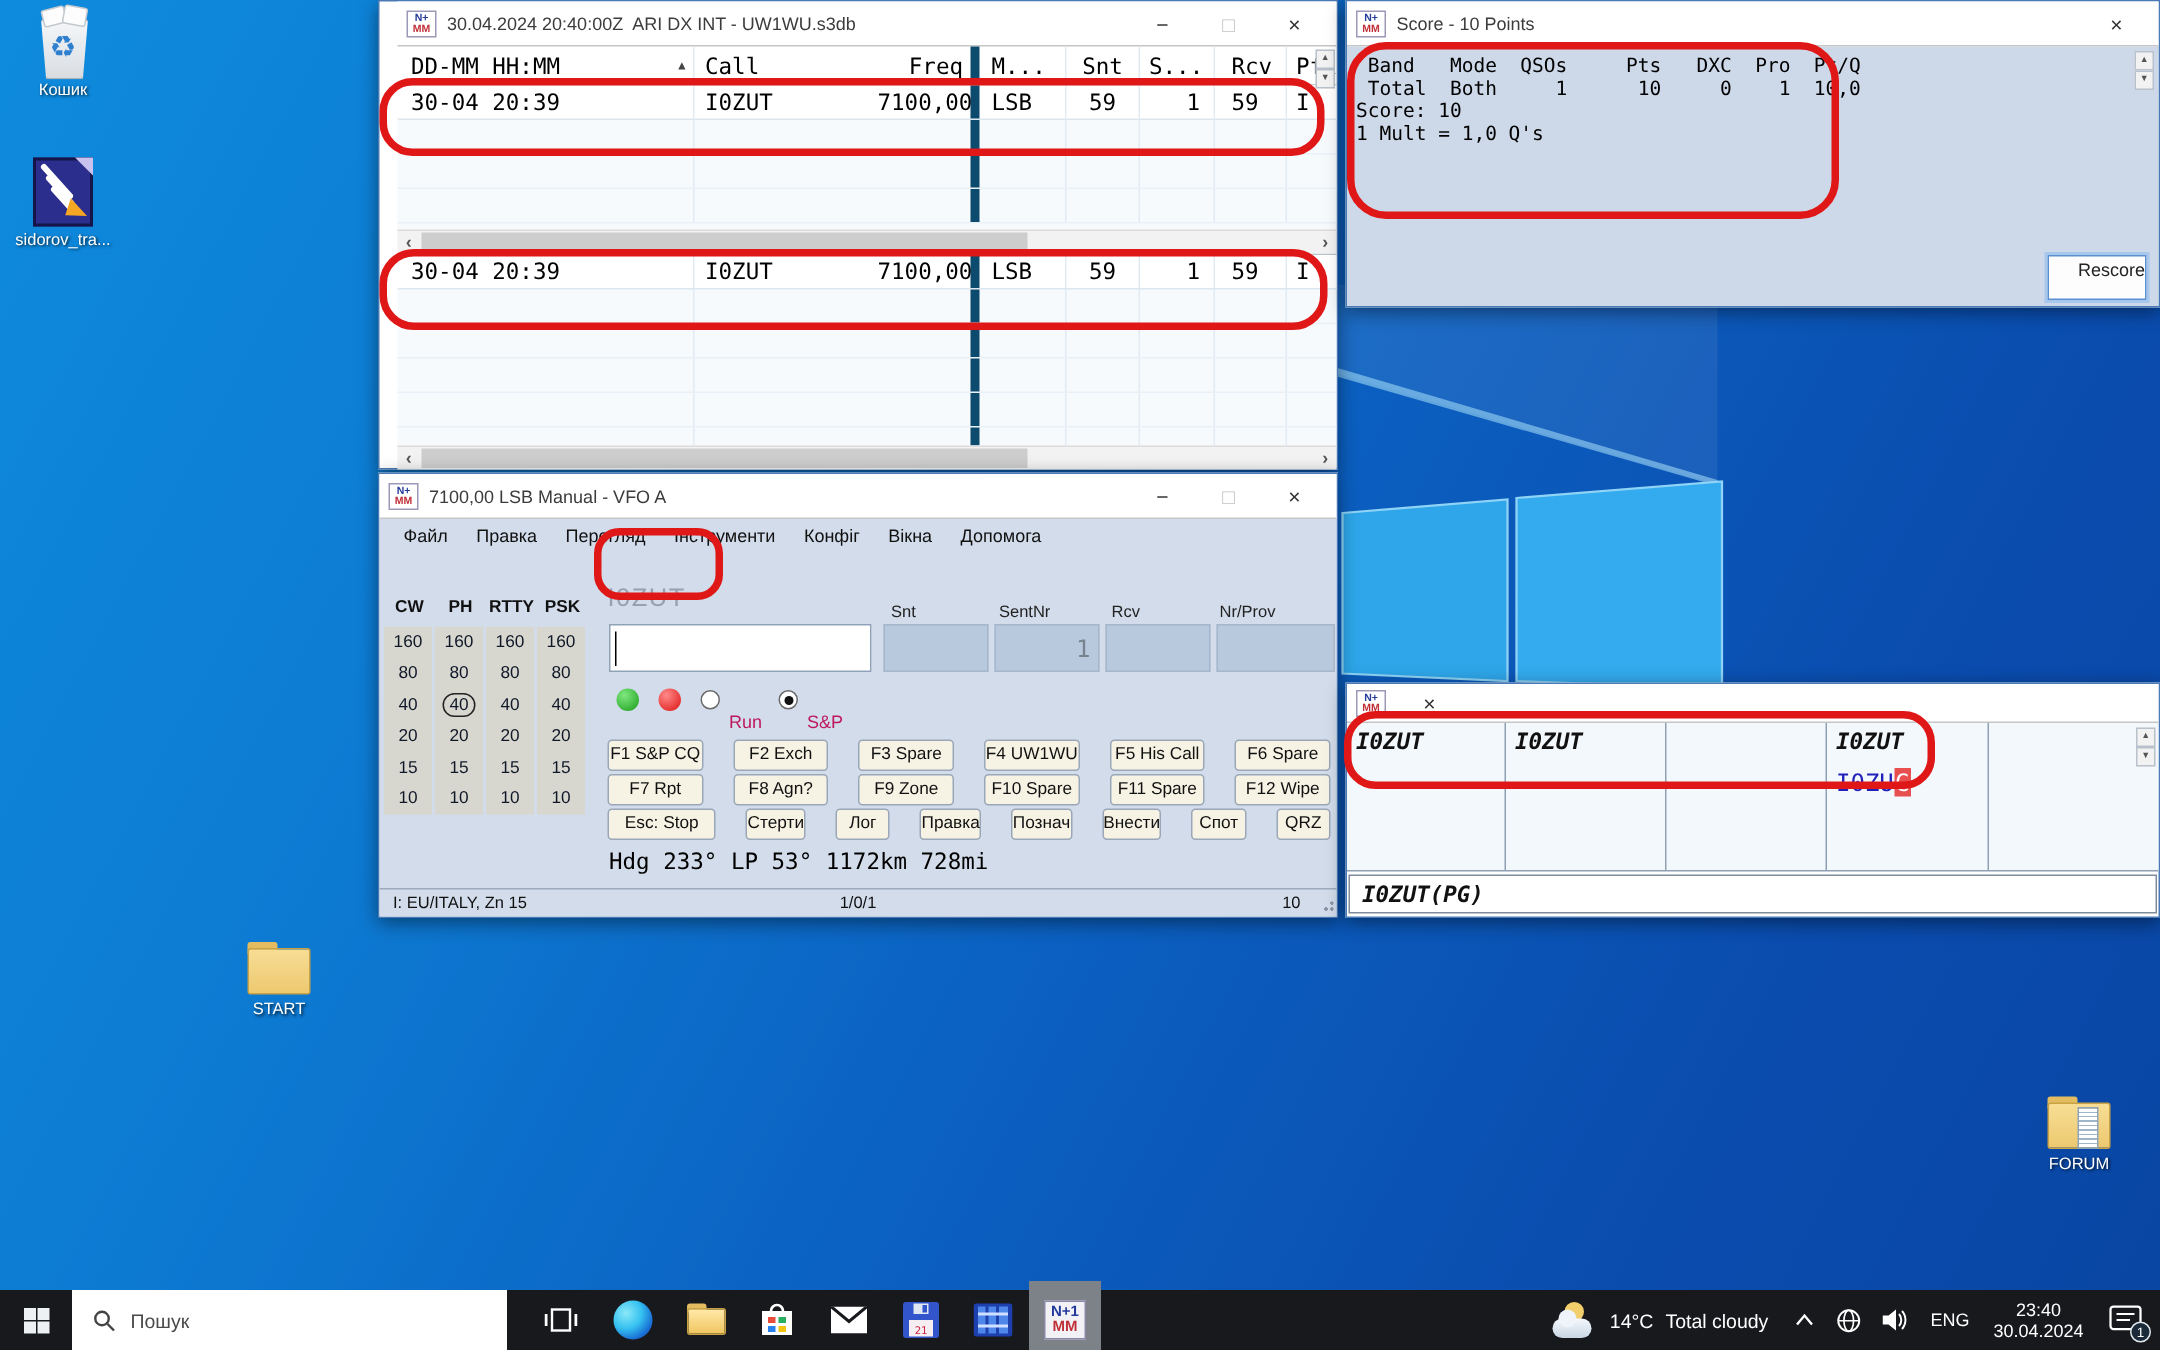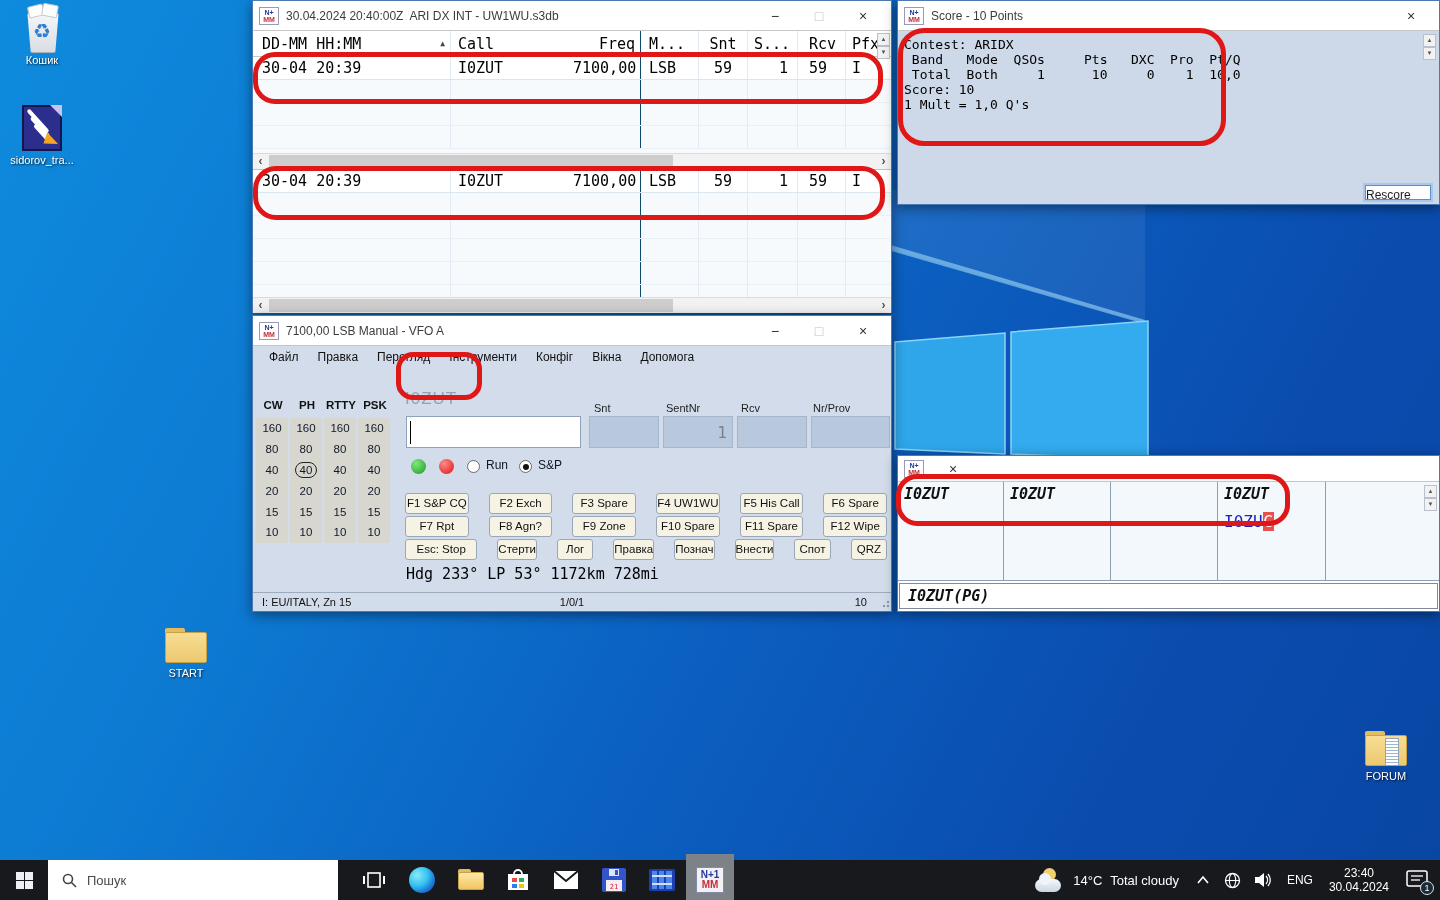"30.04.2024 20:40:00Z ARI DX INT" #log-window { padding-left: none -> 12px }
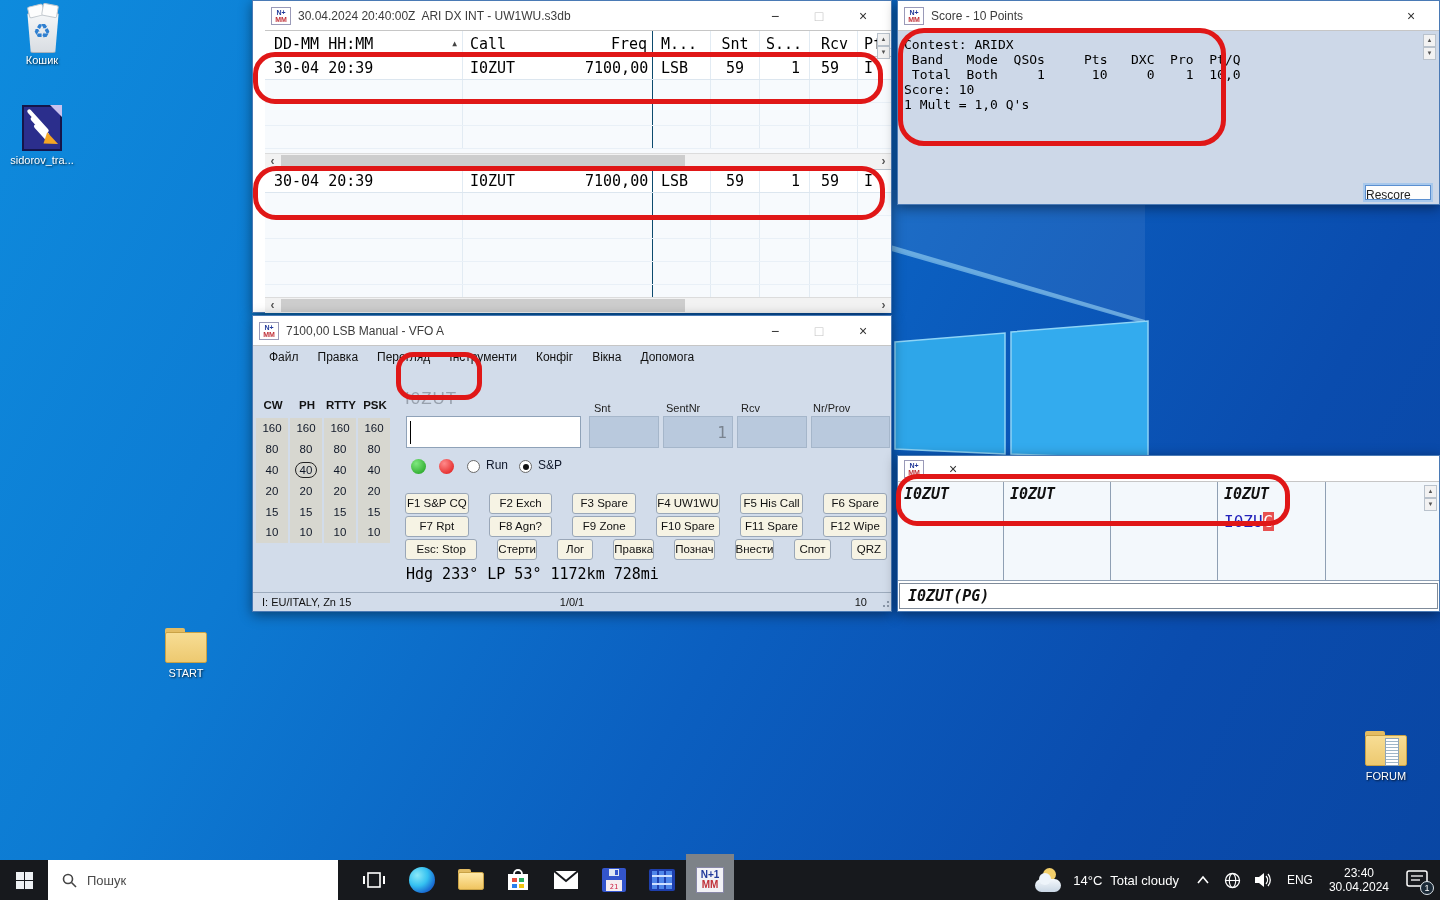"Freq" .c2 { border-right: 1px solid #0c4a6e -> 6px solid #0c4a6e }
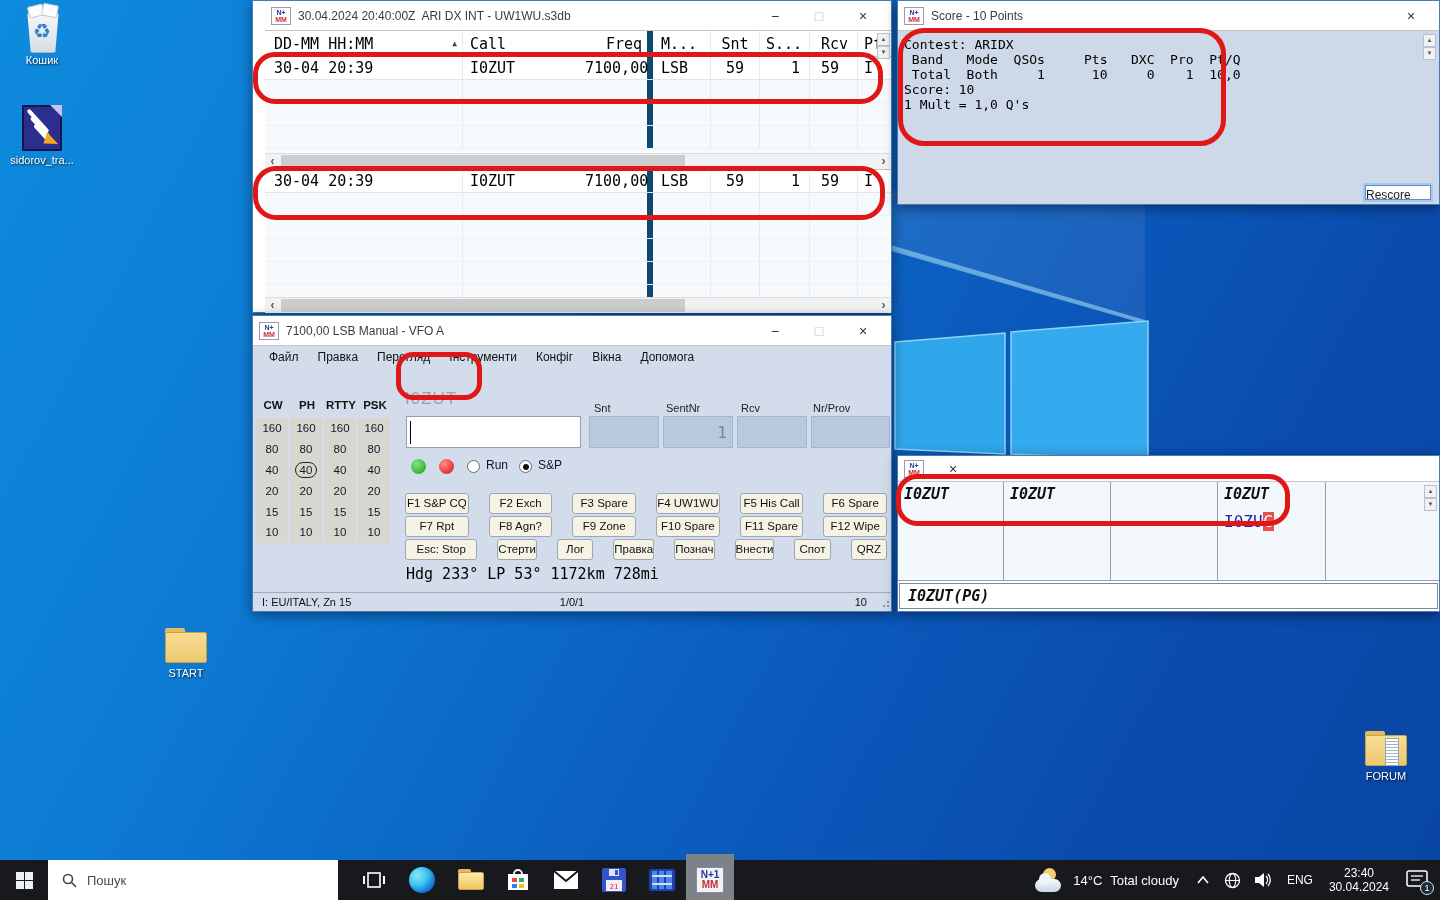"Contest: ARIDX" div.score-line { html: <div>Contest: ARIDX</div> -> none }
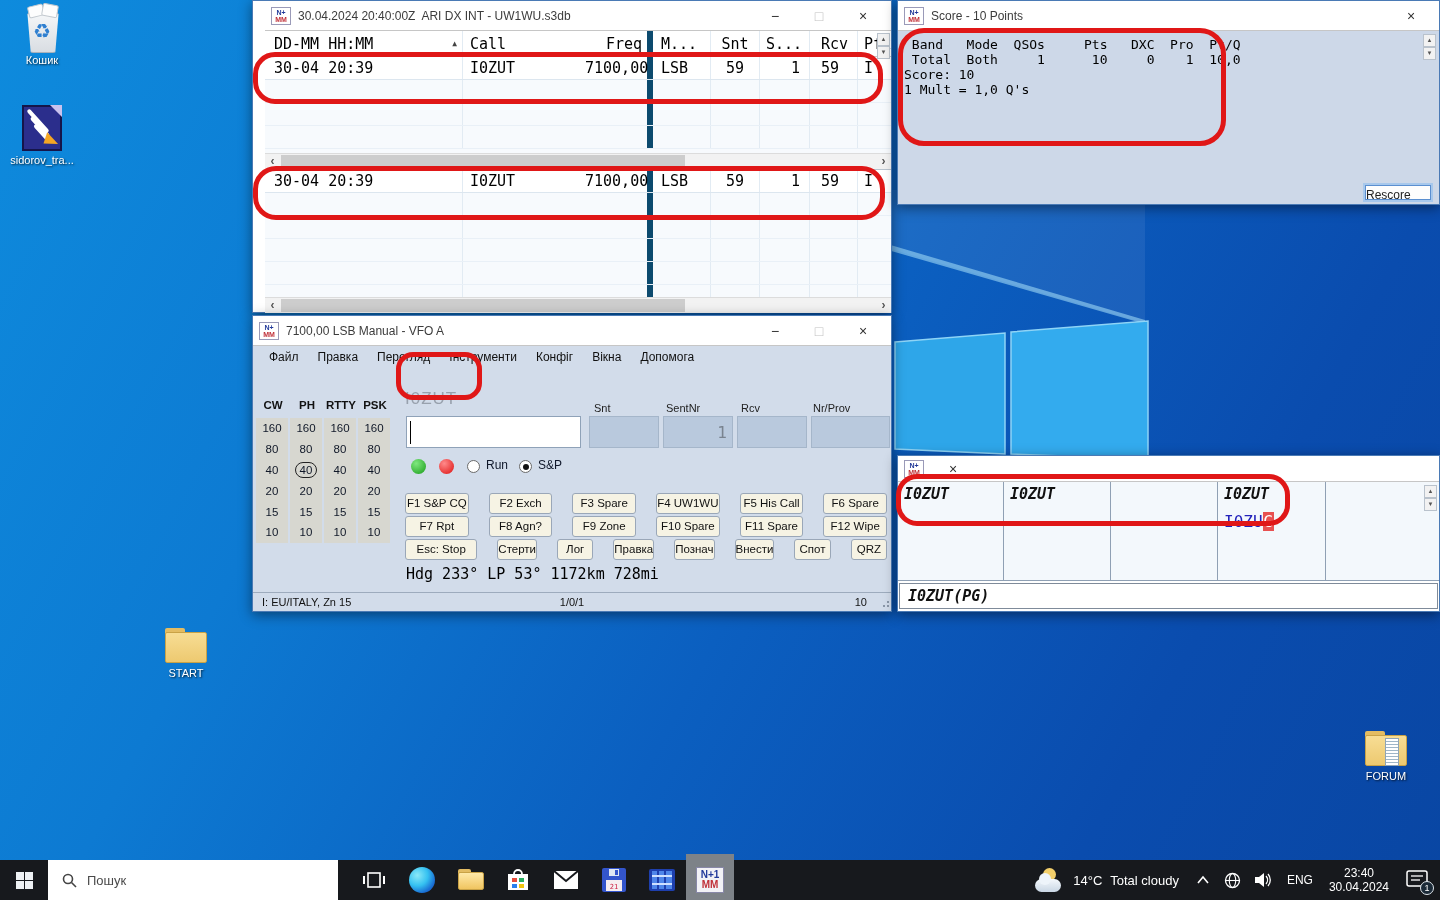"Rescore" #rescore-btn { height: 15px -> 30px; text-align: left -> right }
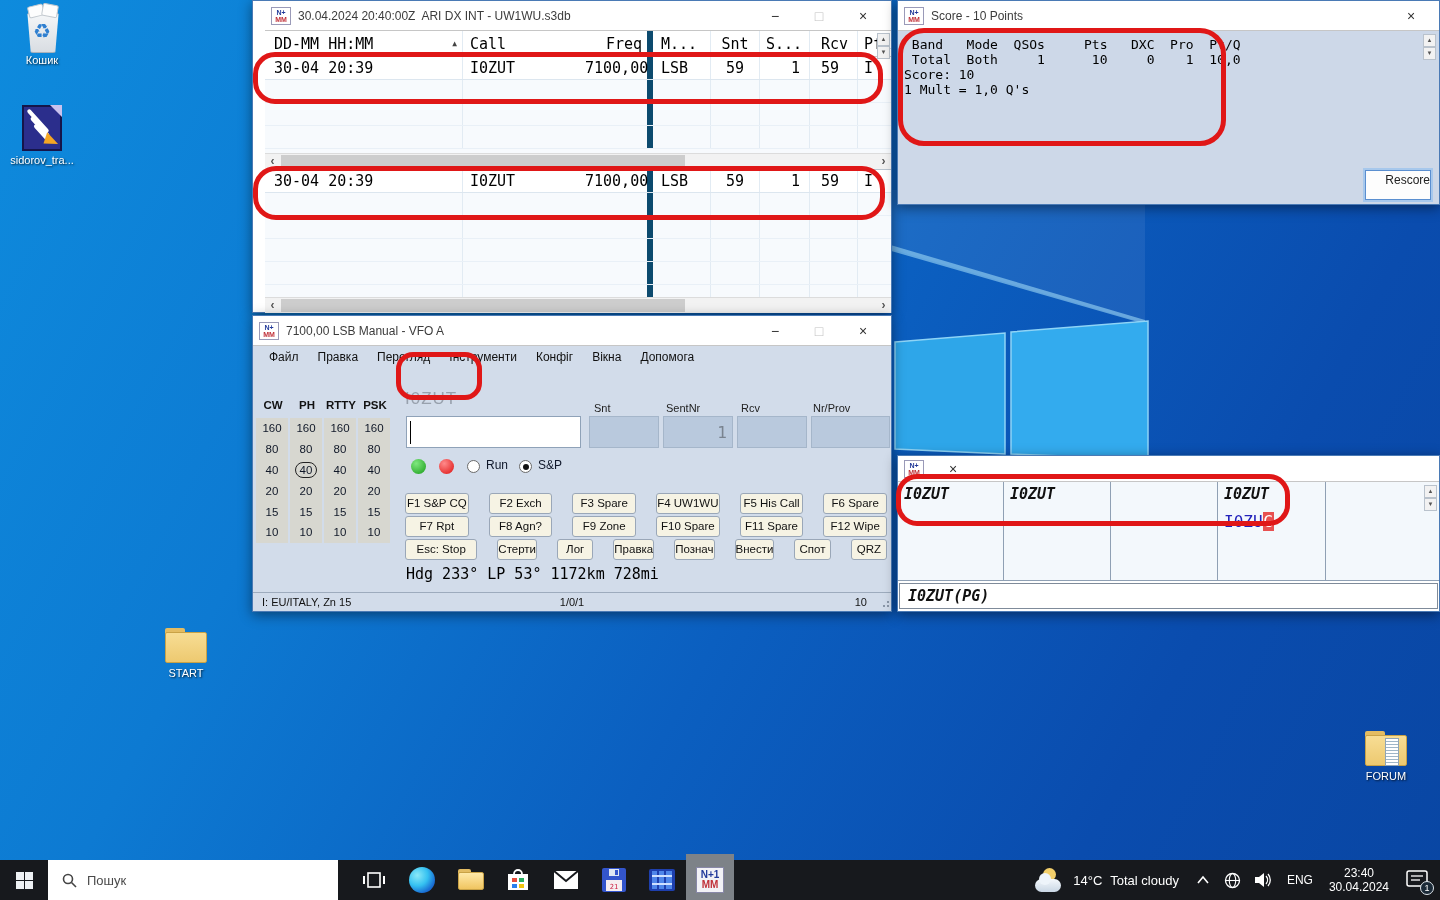"Run" .radio-label { color: #0f172a -> #be185d; top: 112px -> 128px }
